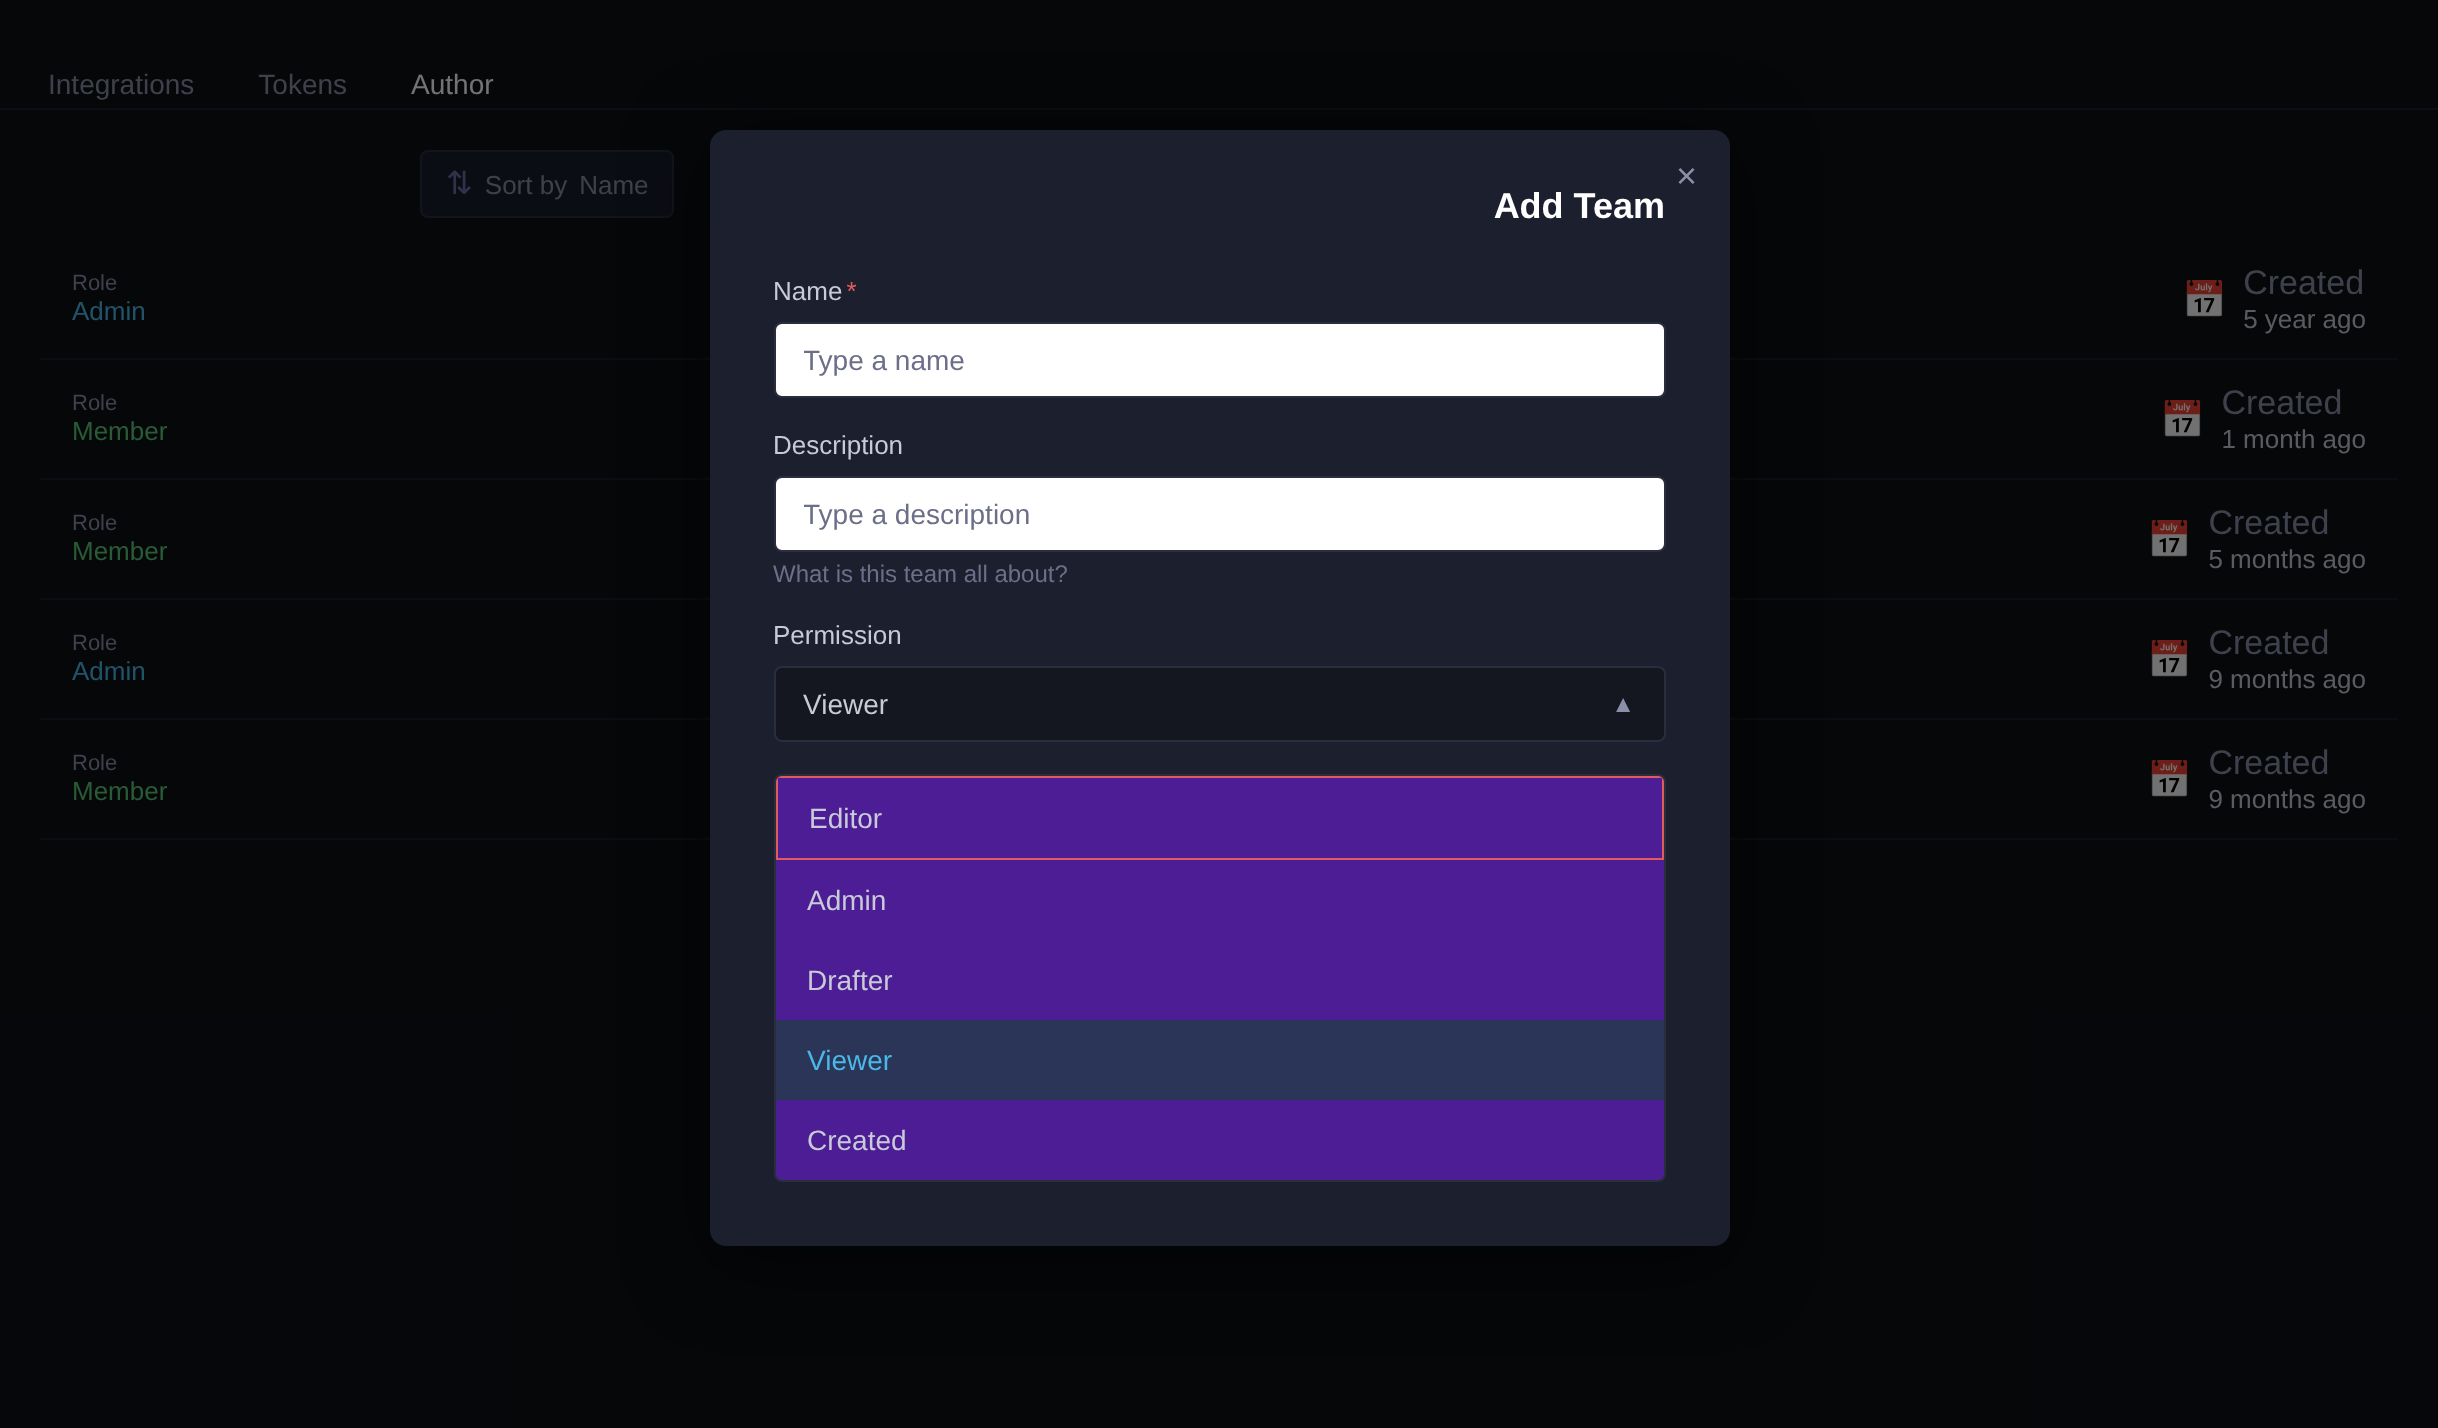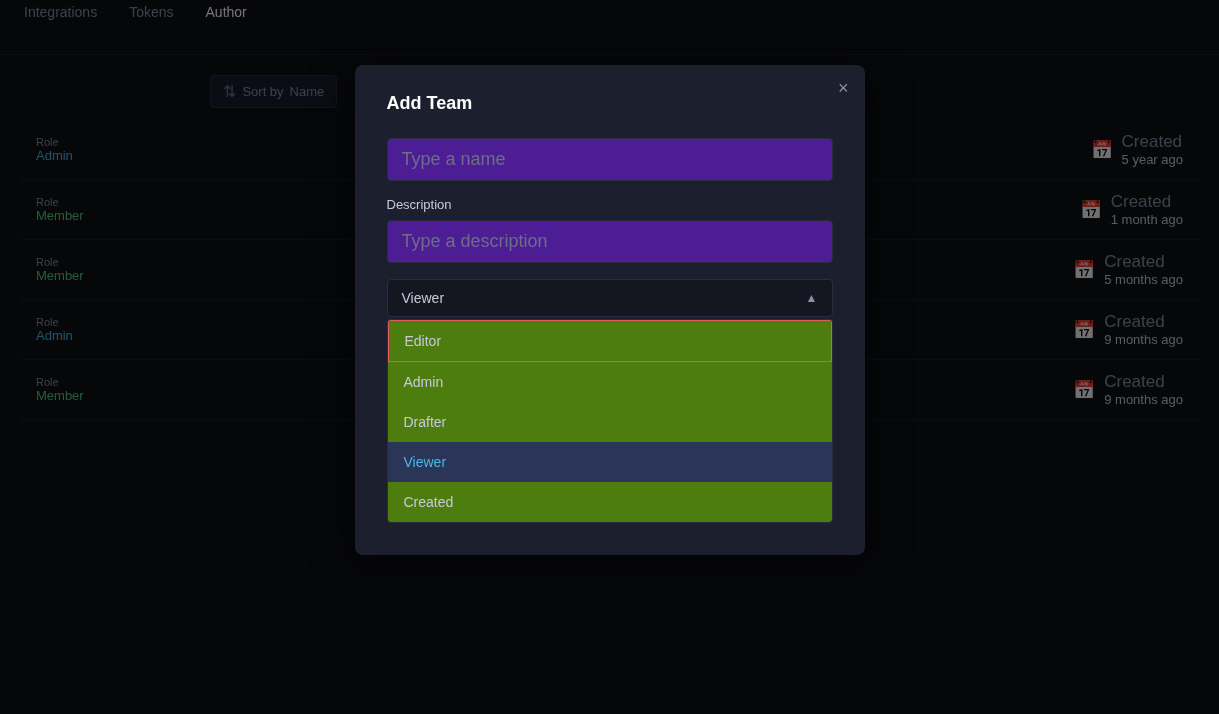"Integrations" .top-nav { align-items: flex-start -> flex-end }
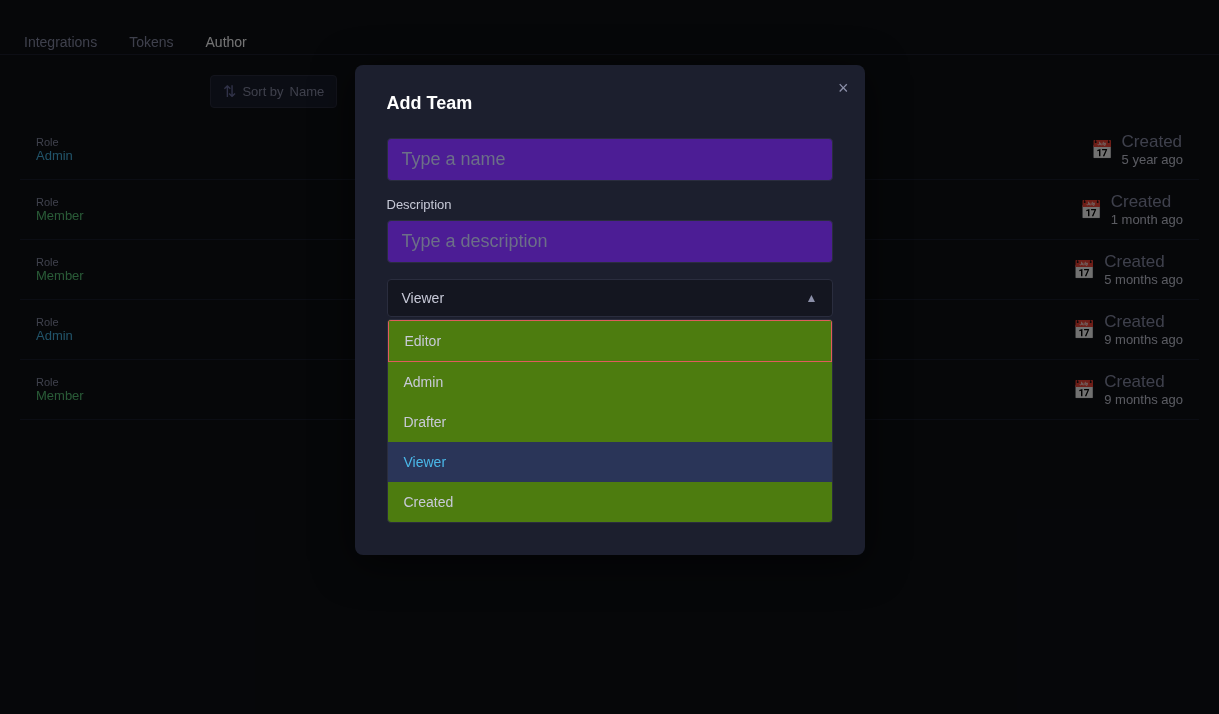"Add Team" .modal-title { text-align: left -> right }
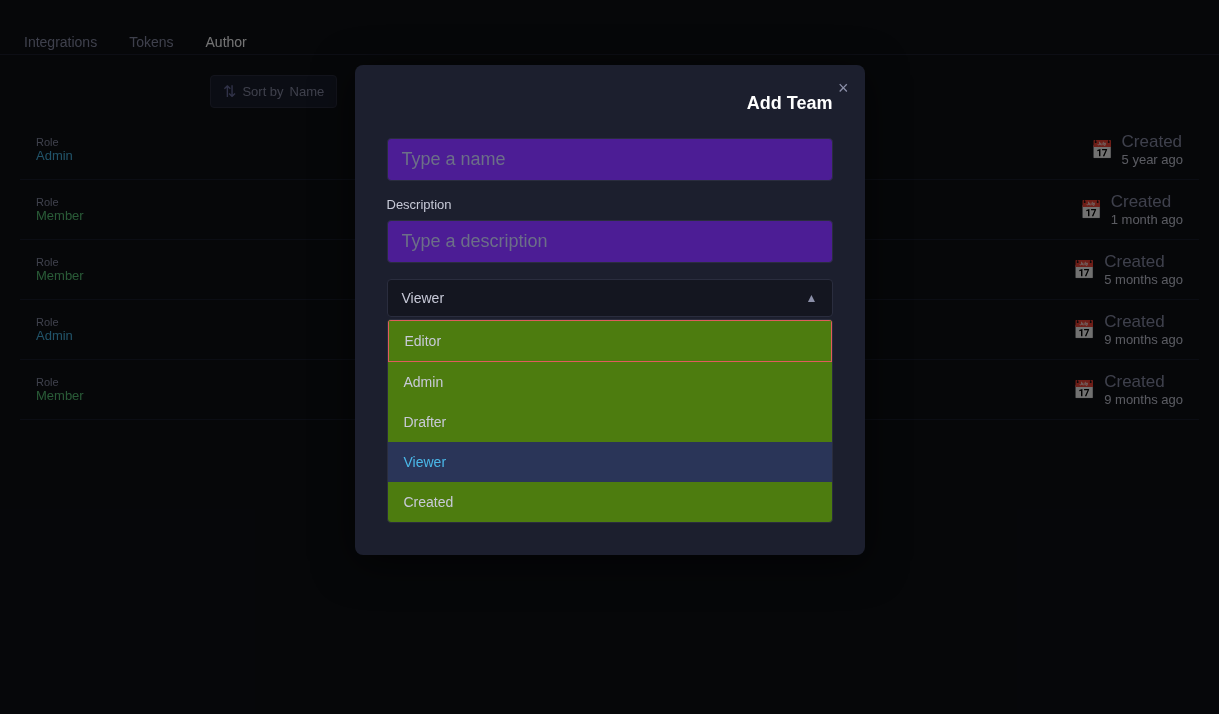"Name *" div.field-label { html: none -> <div> <span>Name</span><span>*</span> </div> }
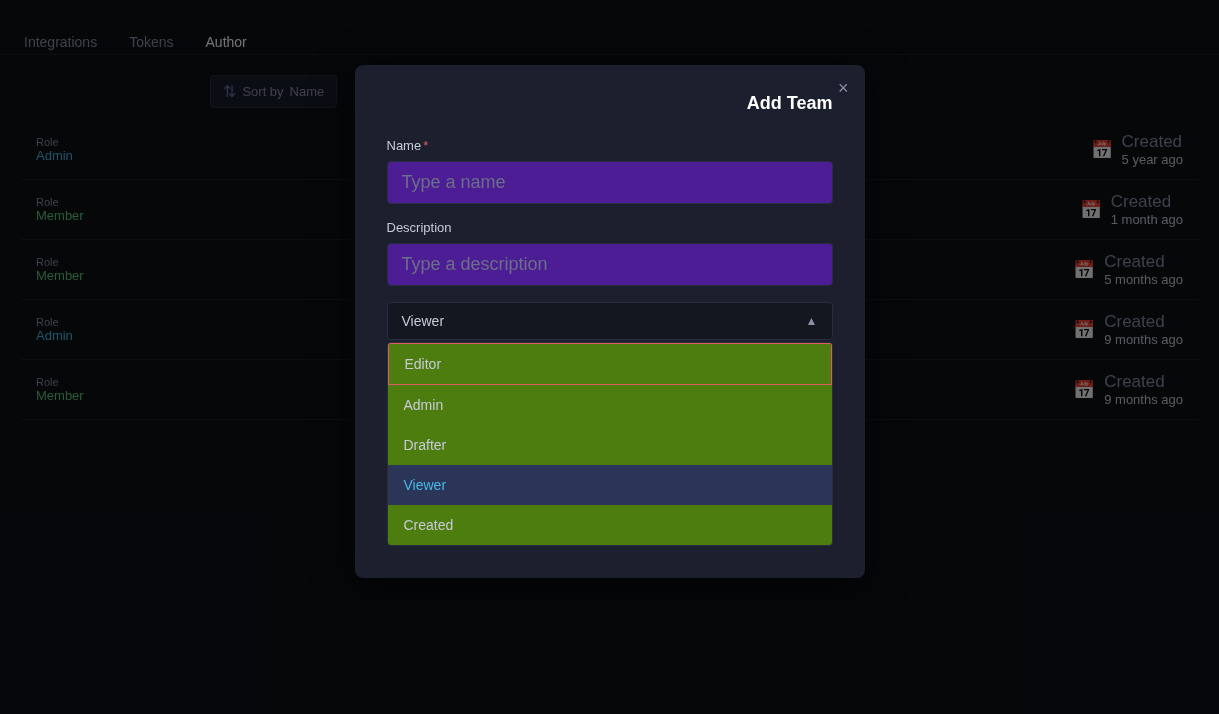"Type a name" .field-input { background: #4c1d95 -> #ffffff; font-size: 18px -> 14px }
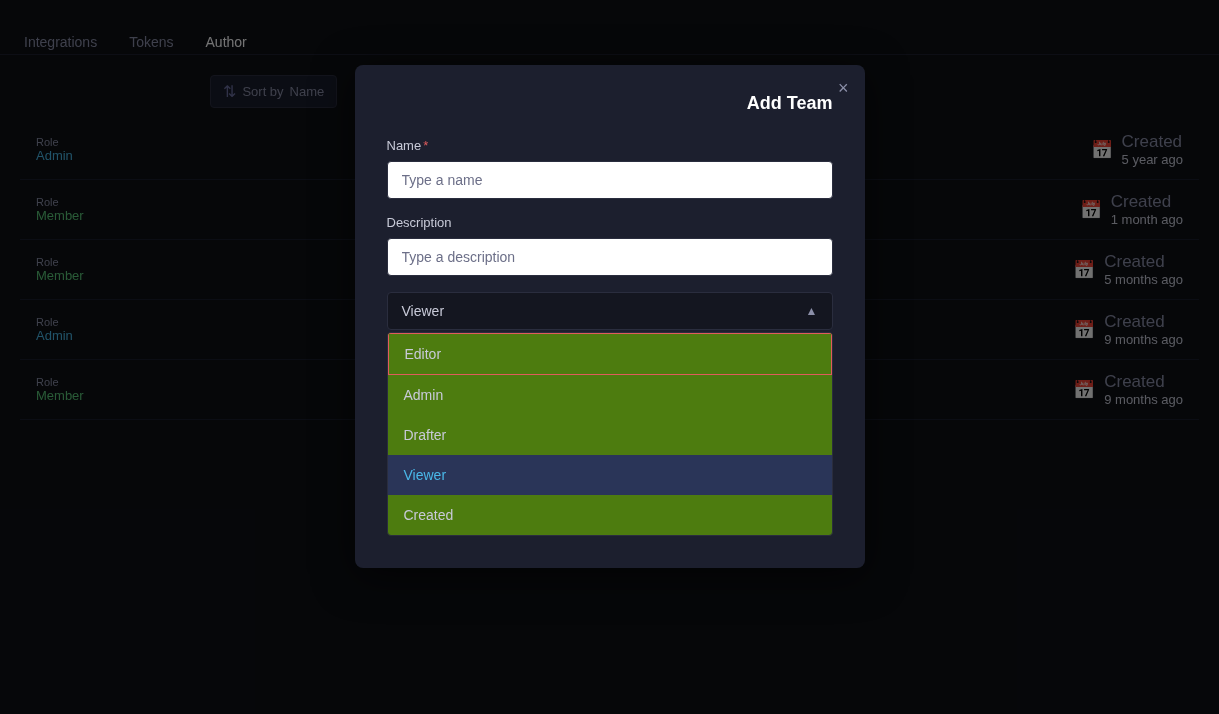"What is this team all" div.field-hint { html: none -> <div>What is this team all about?</div> }
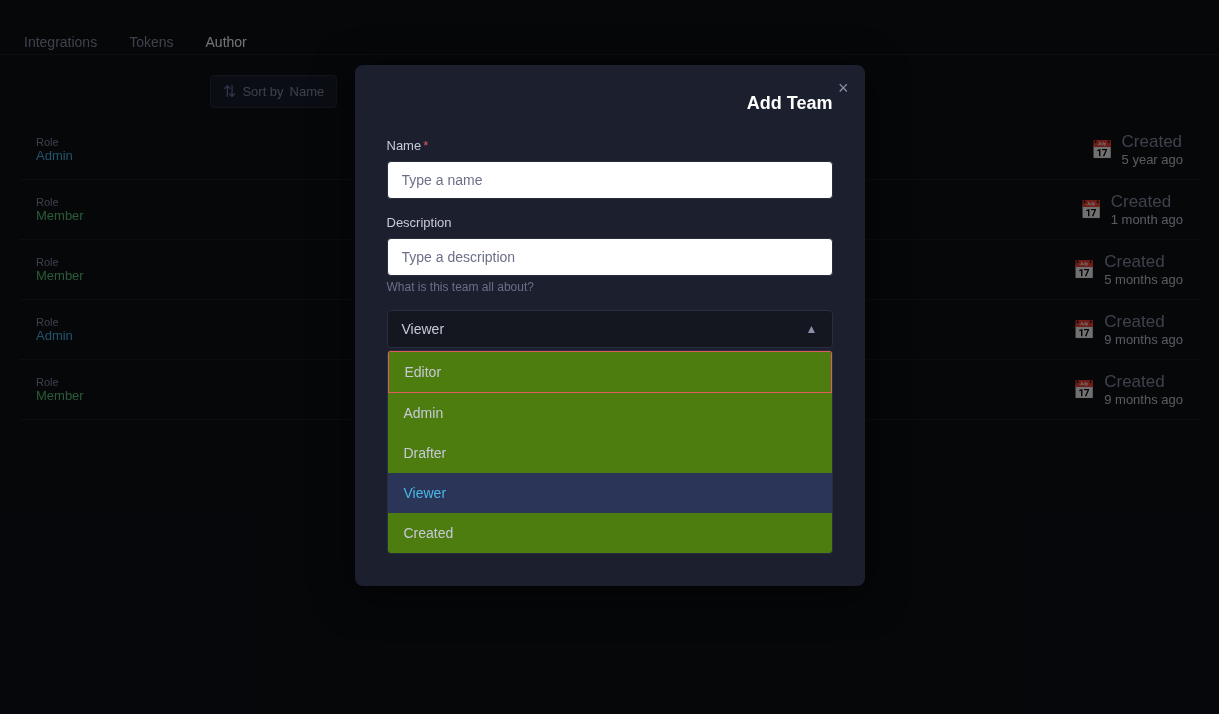"Permission" div.permission-label { html: none -> <div>Permission</div> }
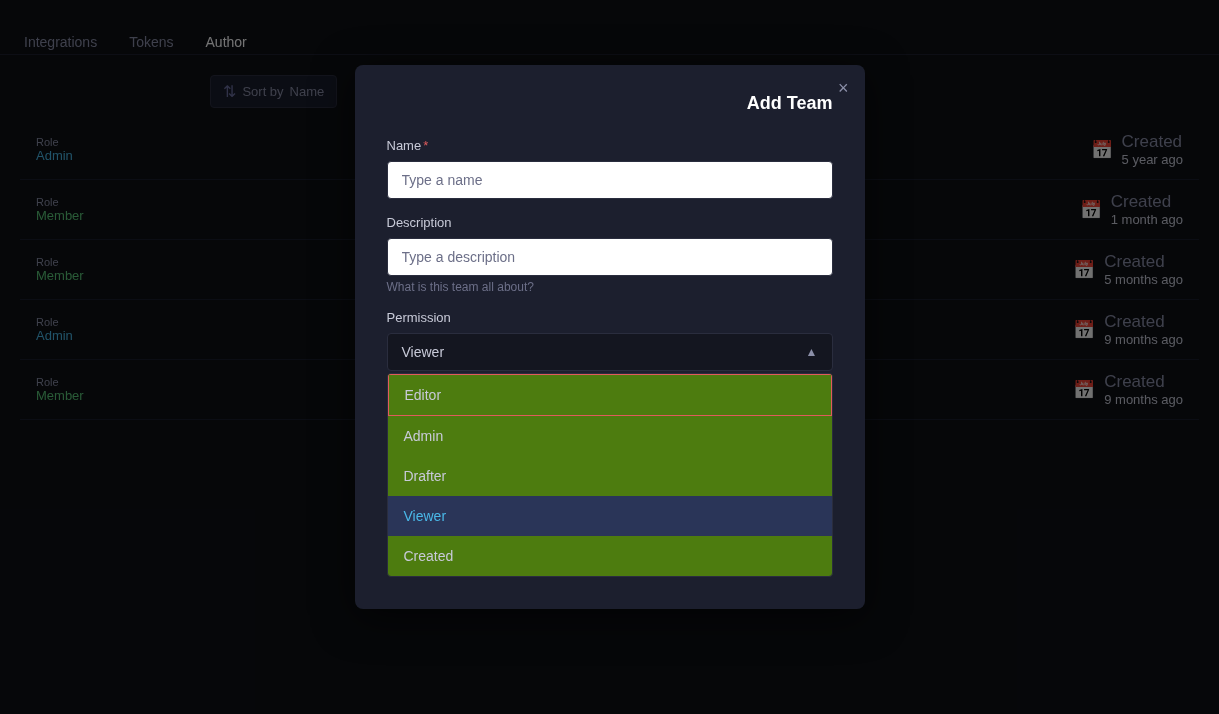"Editor" .dropdown-list { background: #4d7c0f -> #4c1d95; margin-top: 2px -> 16px }
